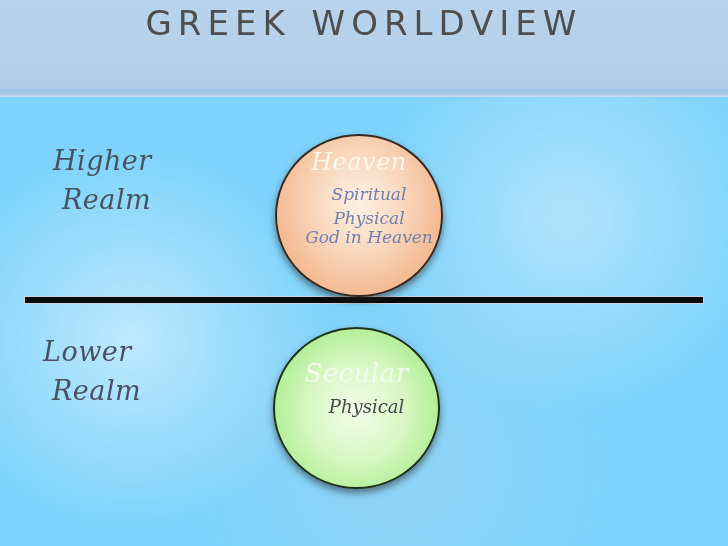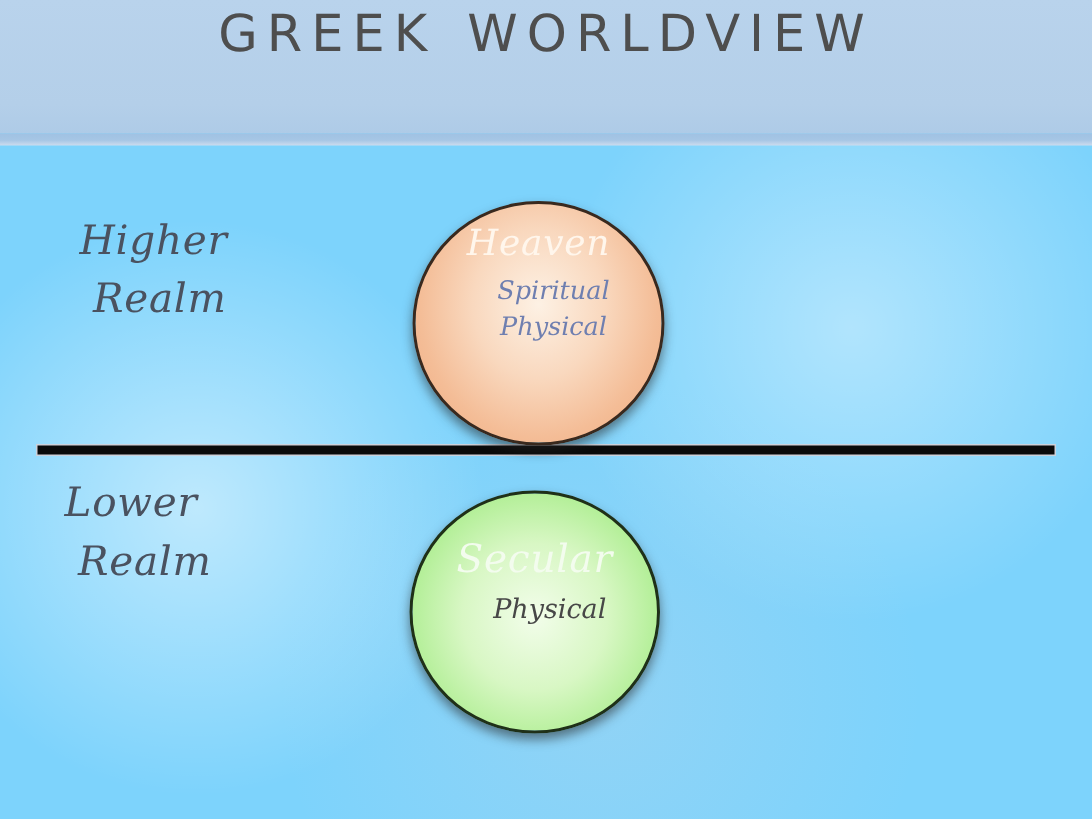"God in Heaven" div.item { html: none -> <div>God in Heaven</div> }
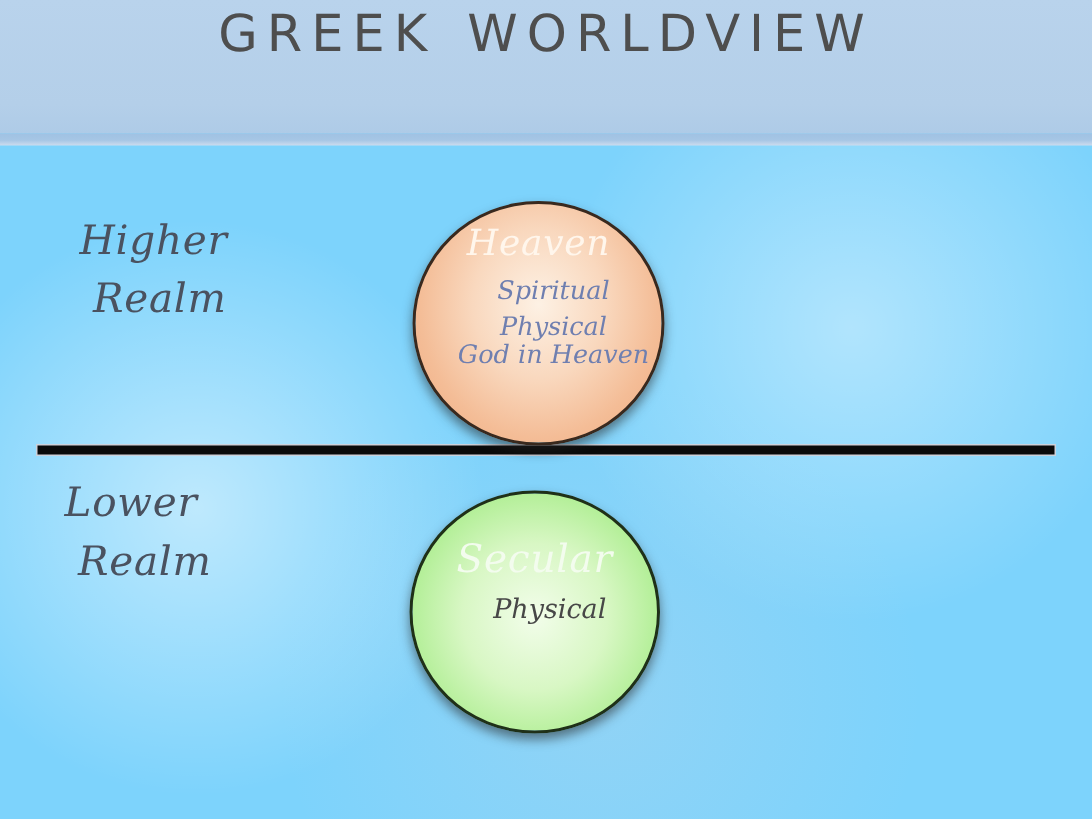"Lower" .lower-realm { top: 316px -> 332px }
